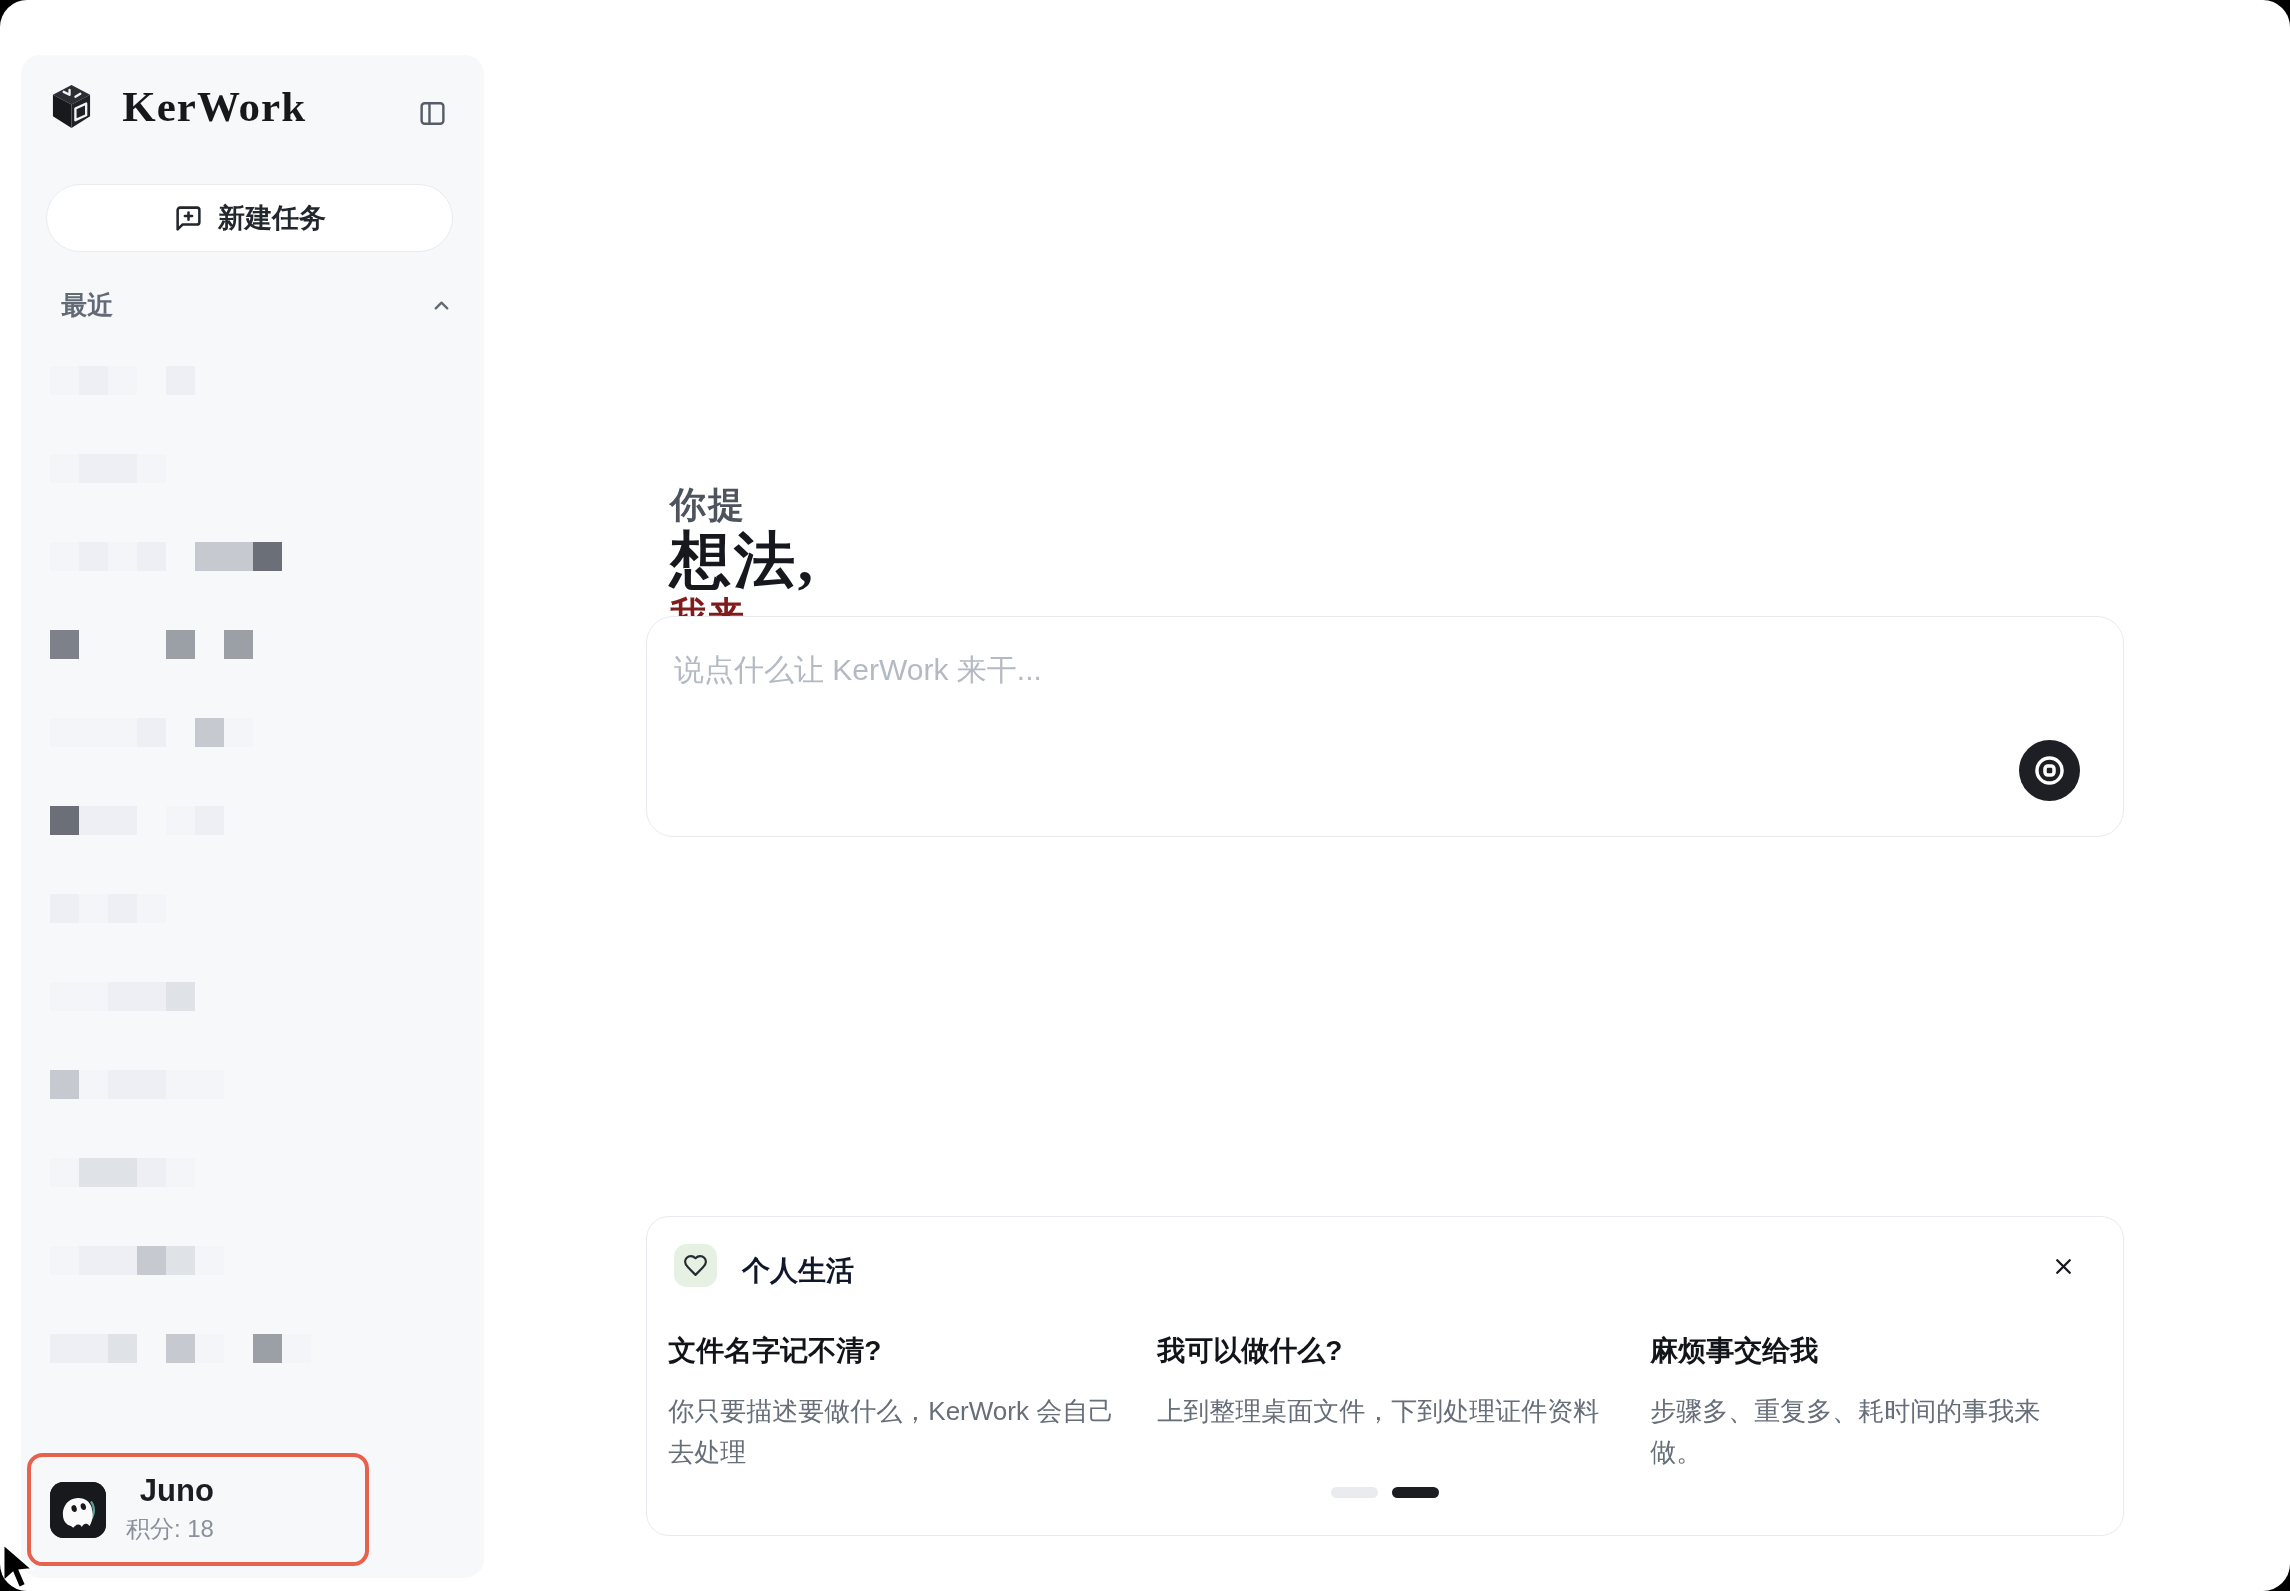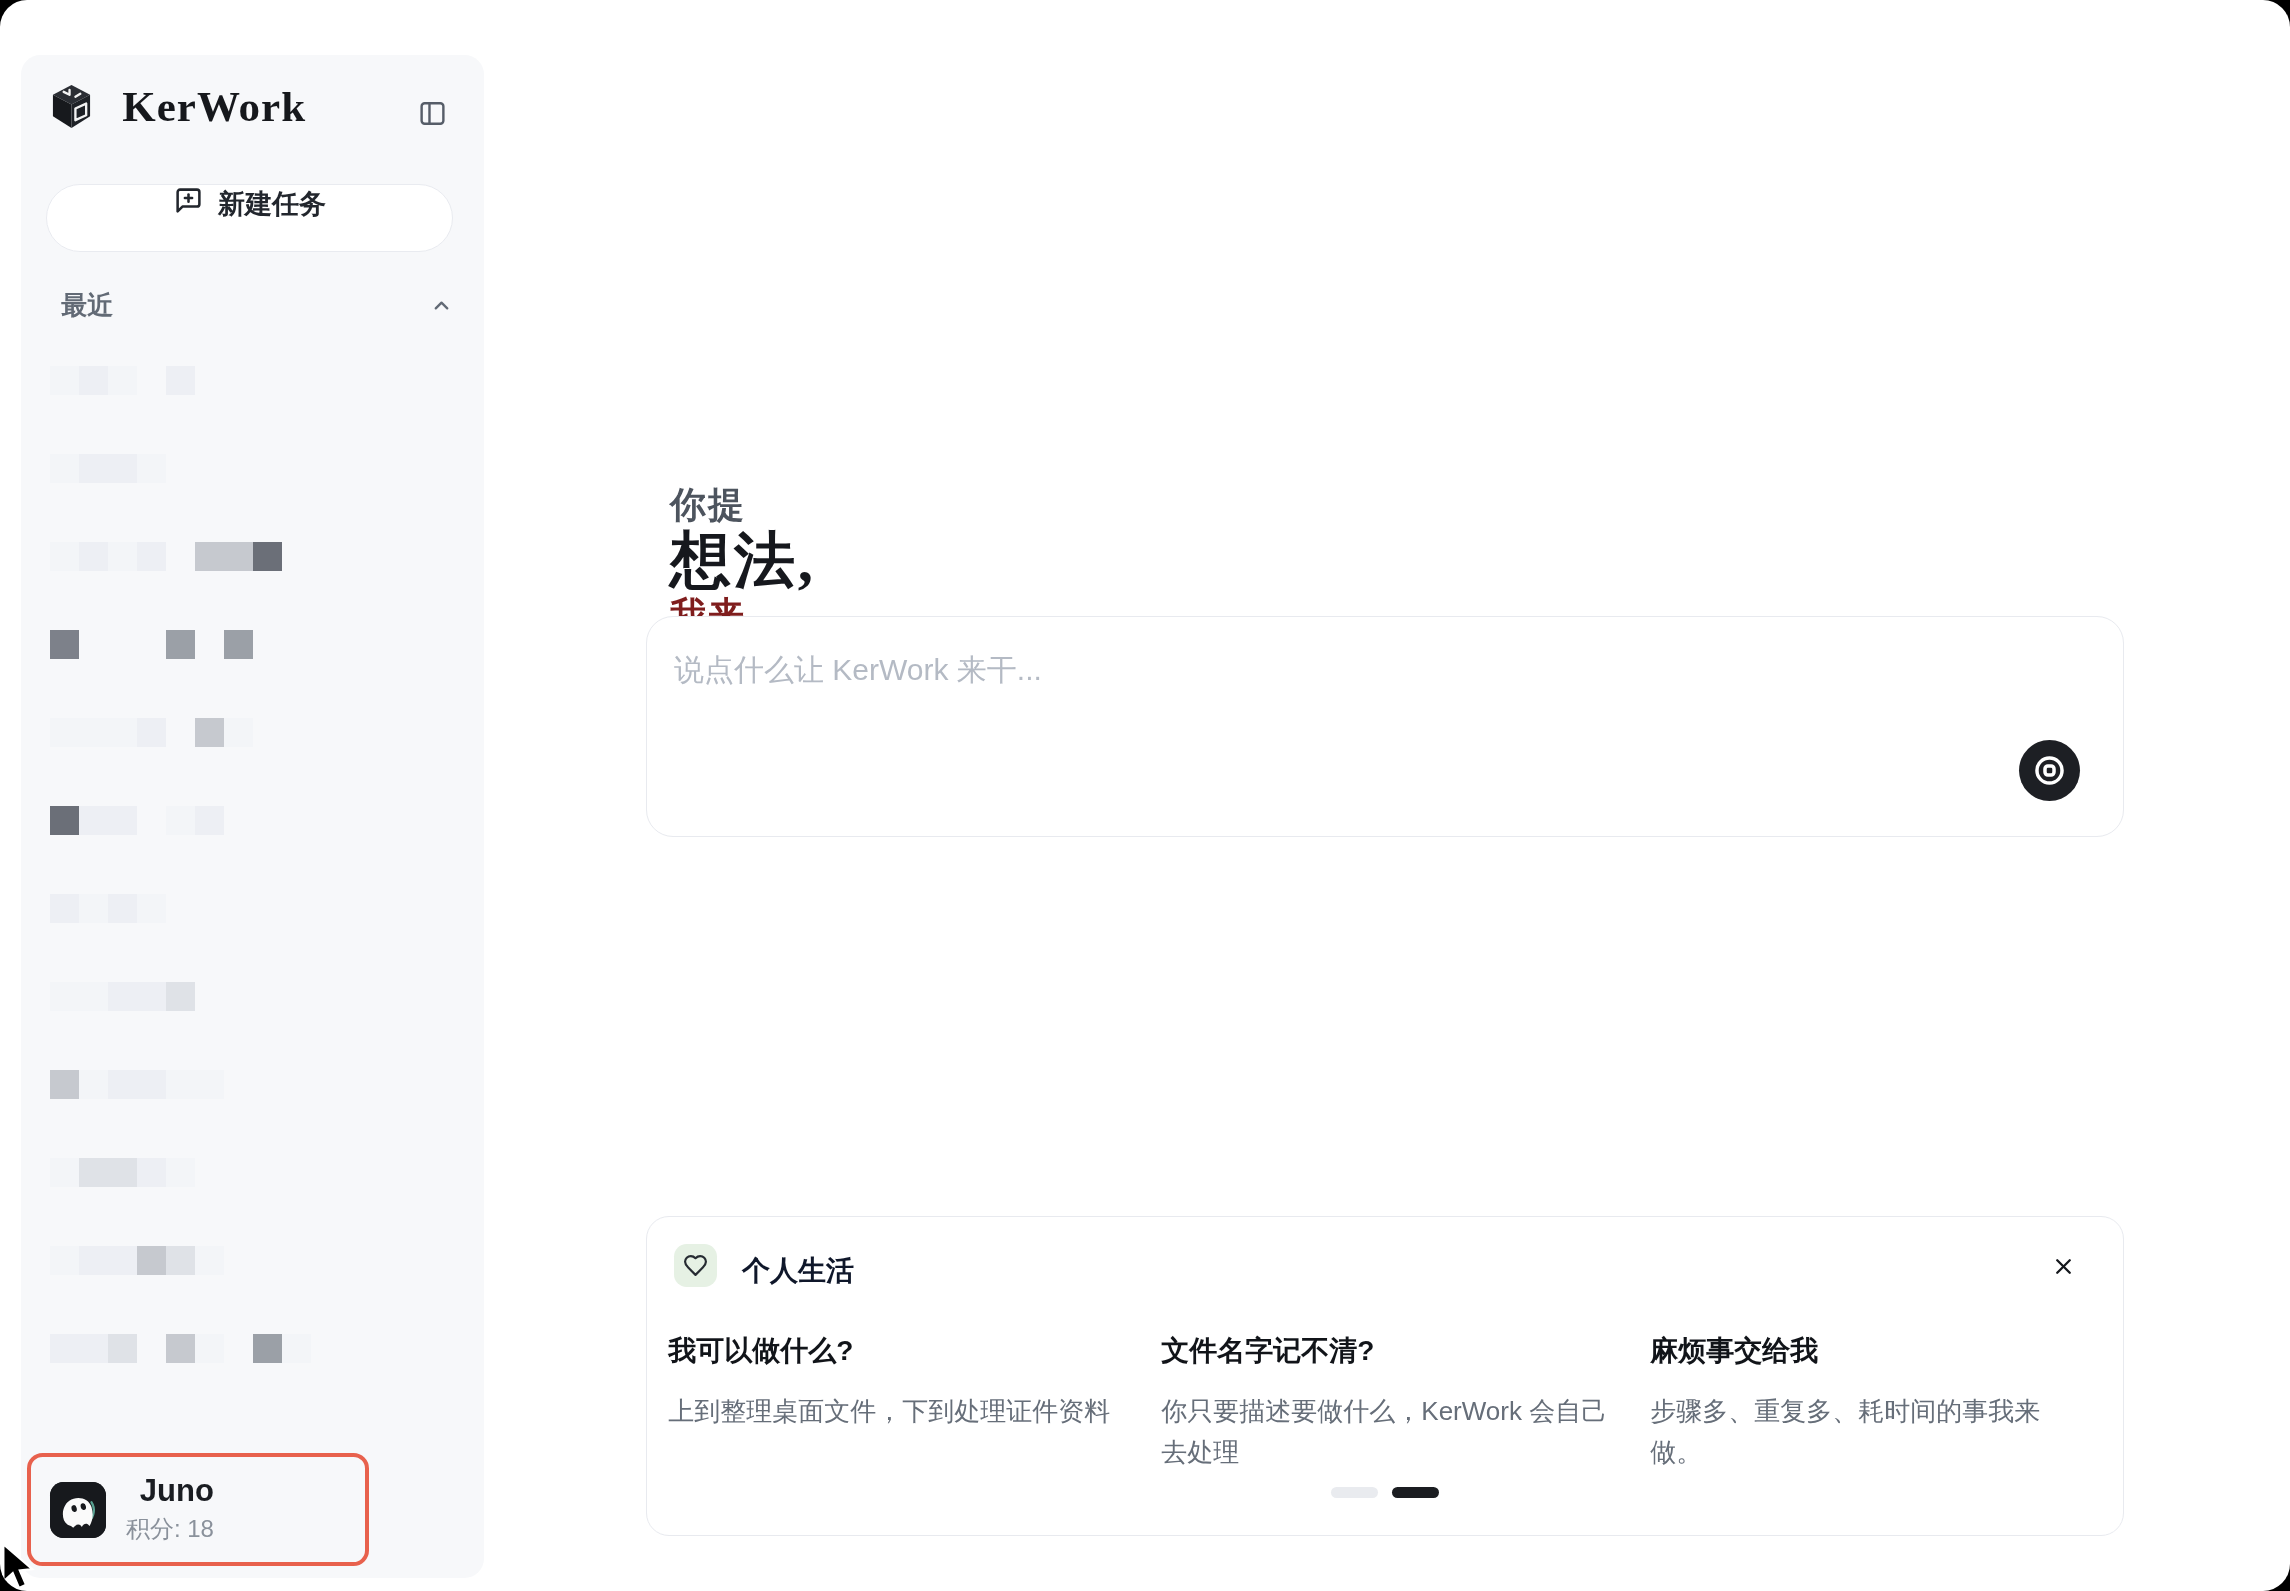"新建任务" .new-task { align-items: none -> center }
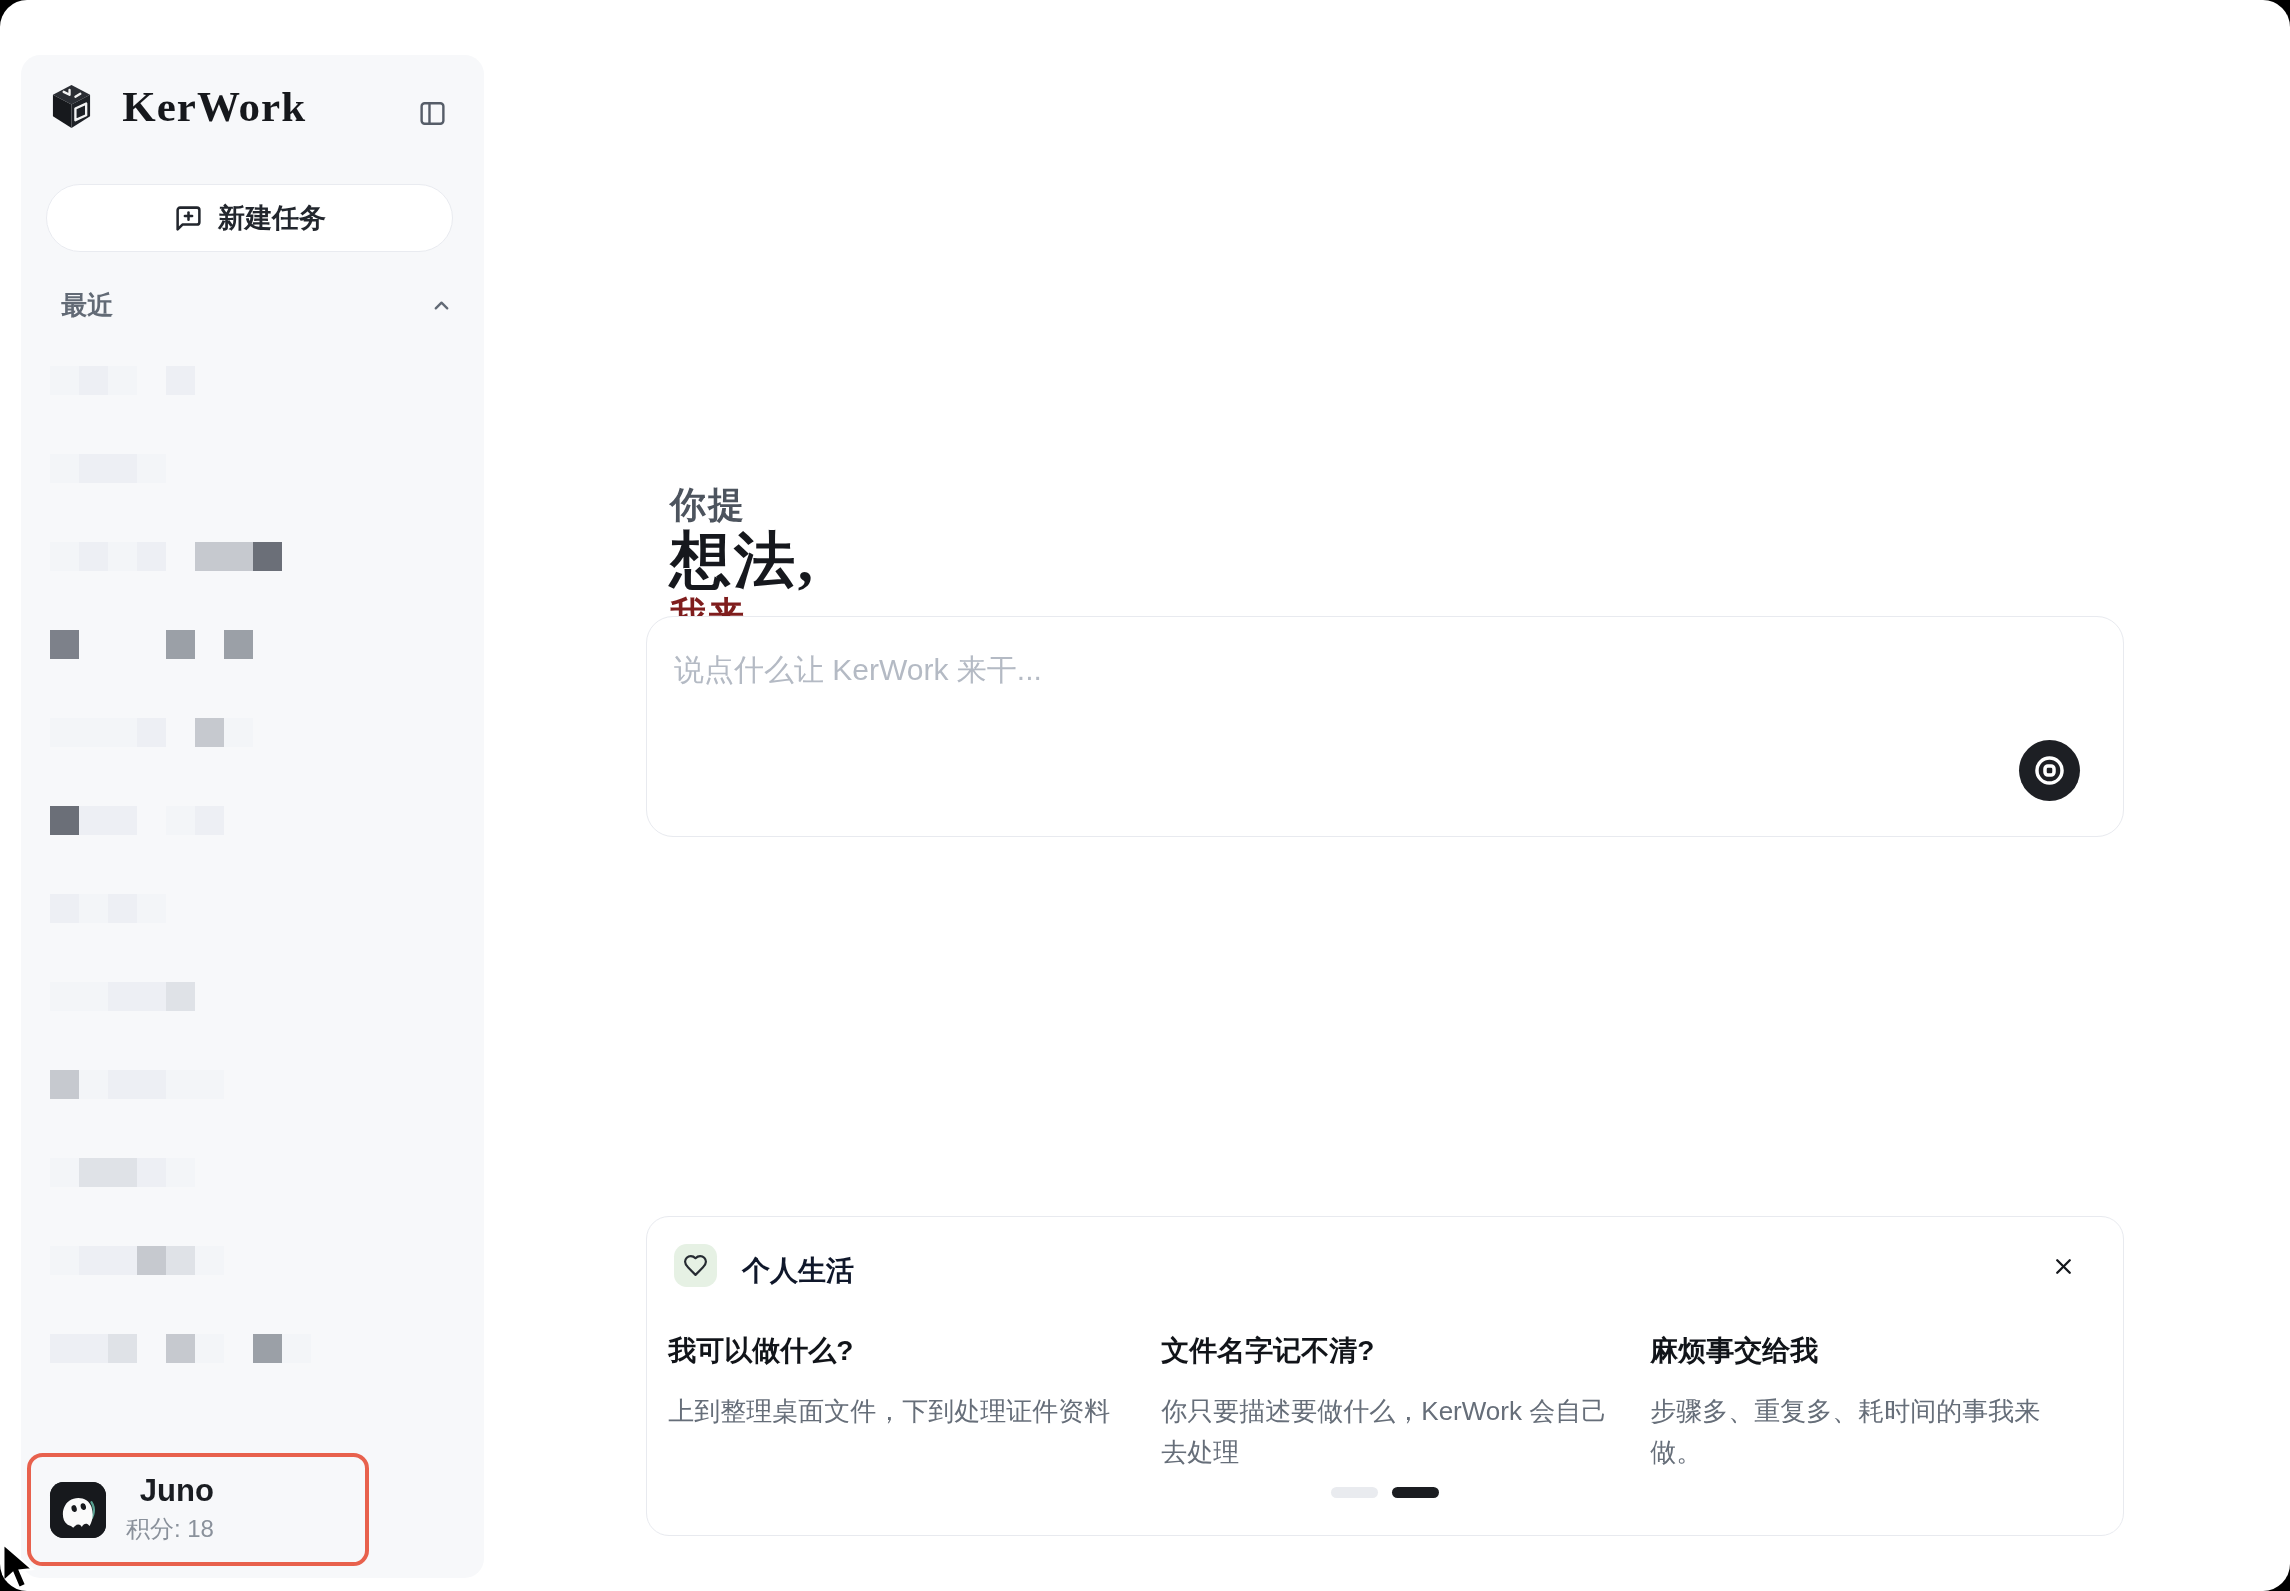"我可以做什么?" div.card-col { order: before "文件名字记不清?" -> after "文件名字记不清?" }
